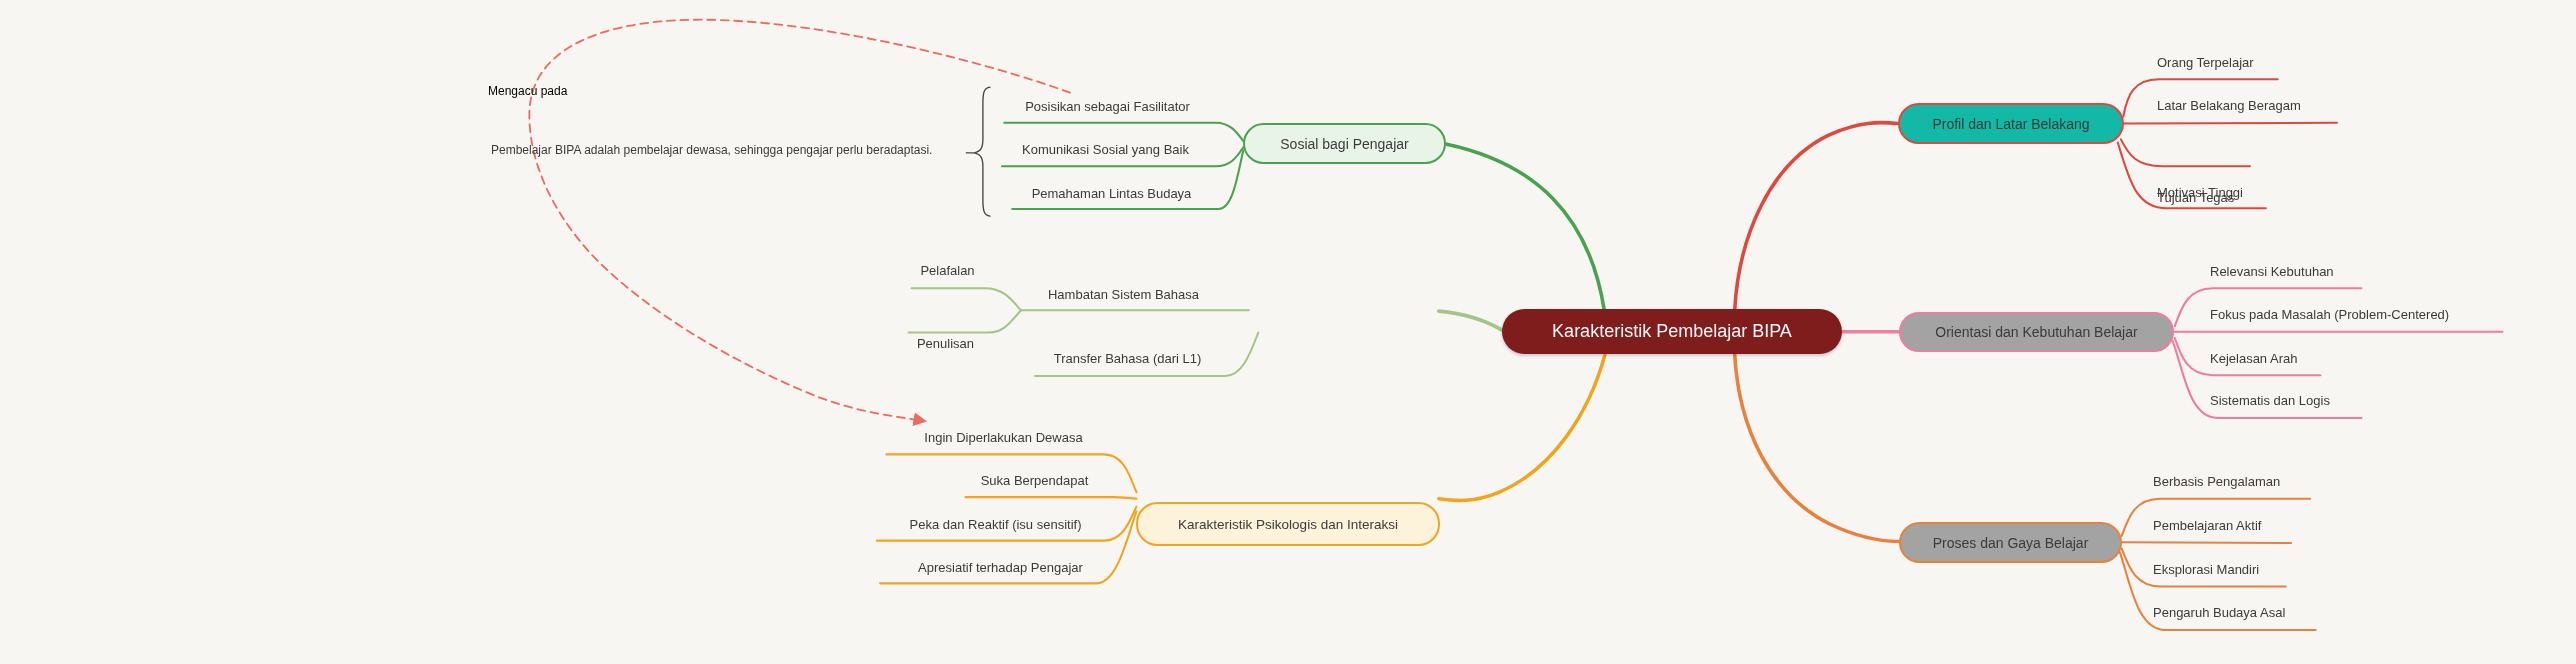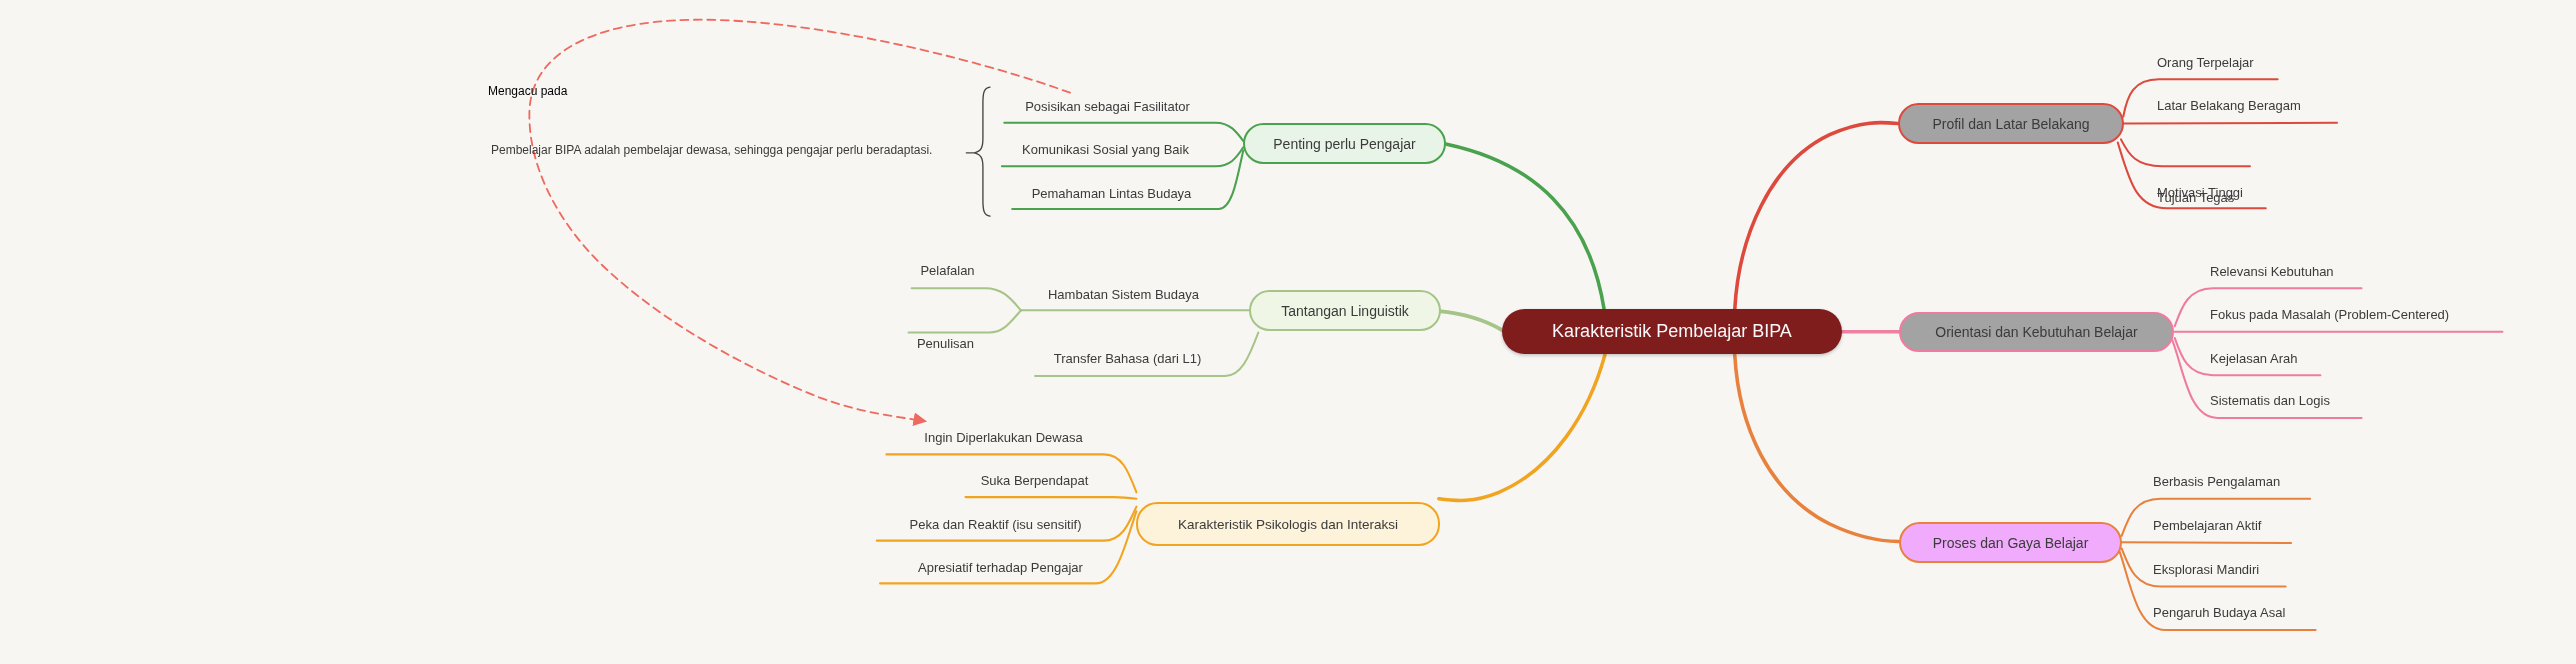"Profil dan Latar Belakang" .b-red { background: #a3a3a3 -> #14b8a6 }
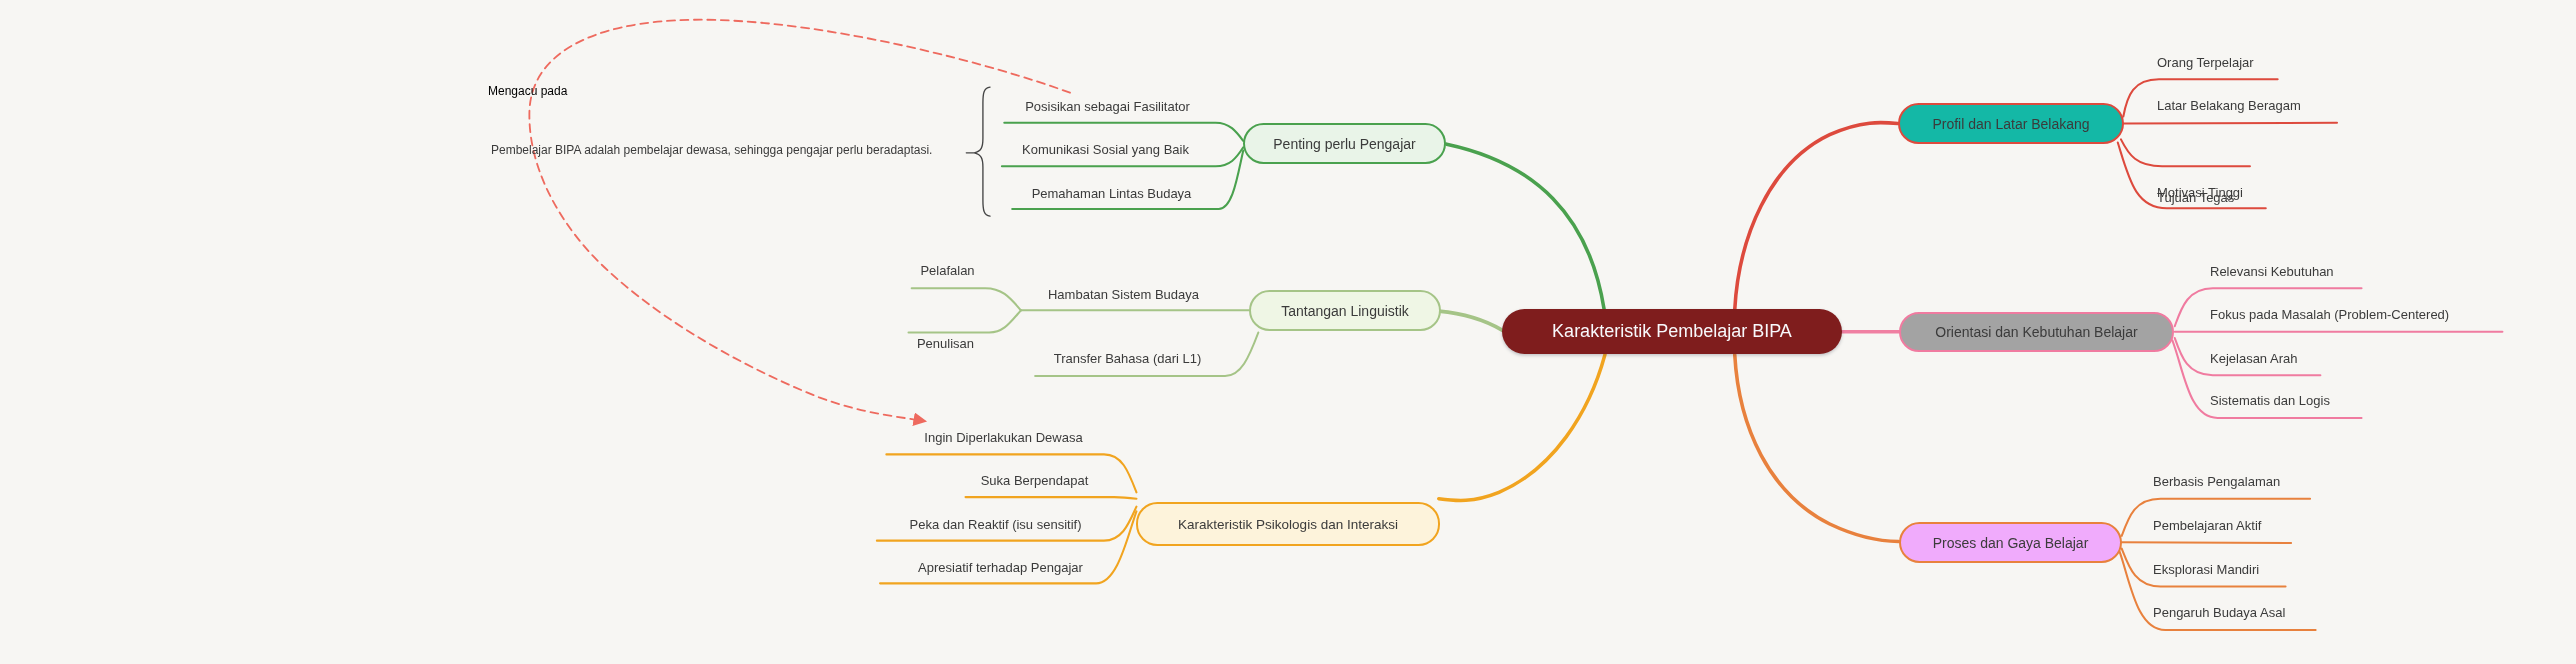"Penting perlu Pengajar" div.pill { text: Penting perlu -> Sosial bagi }
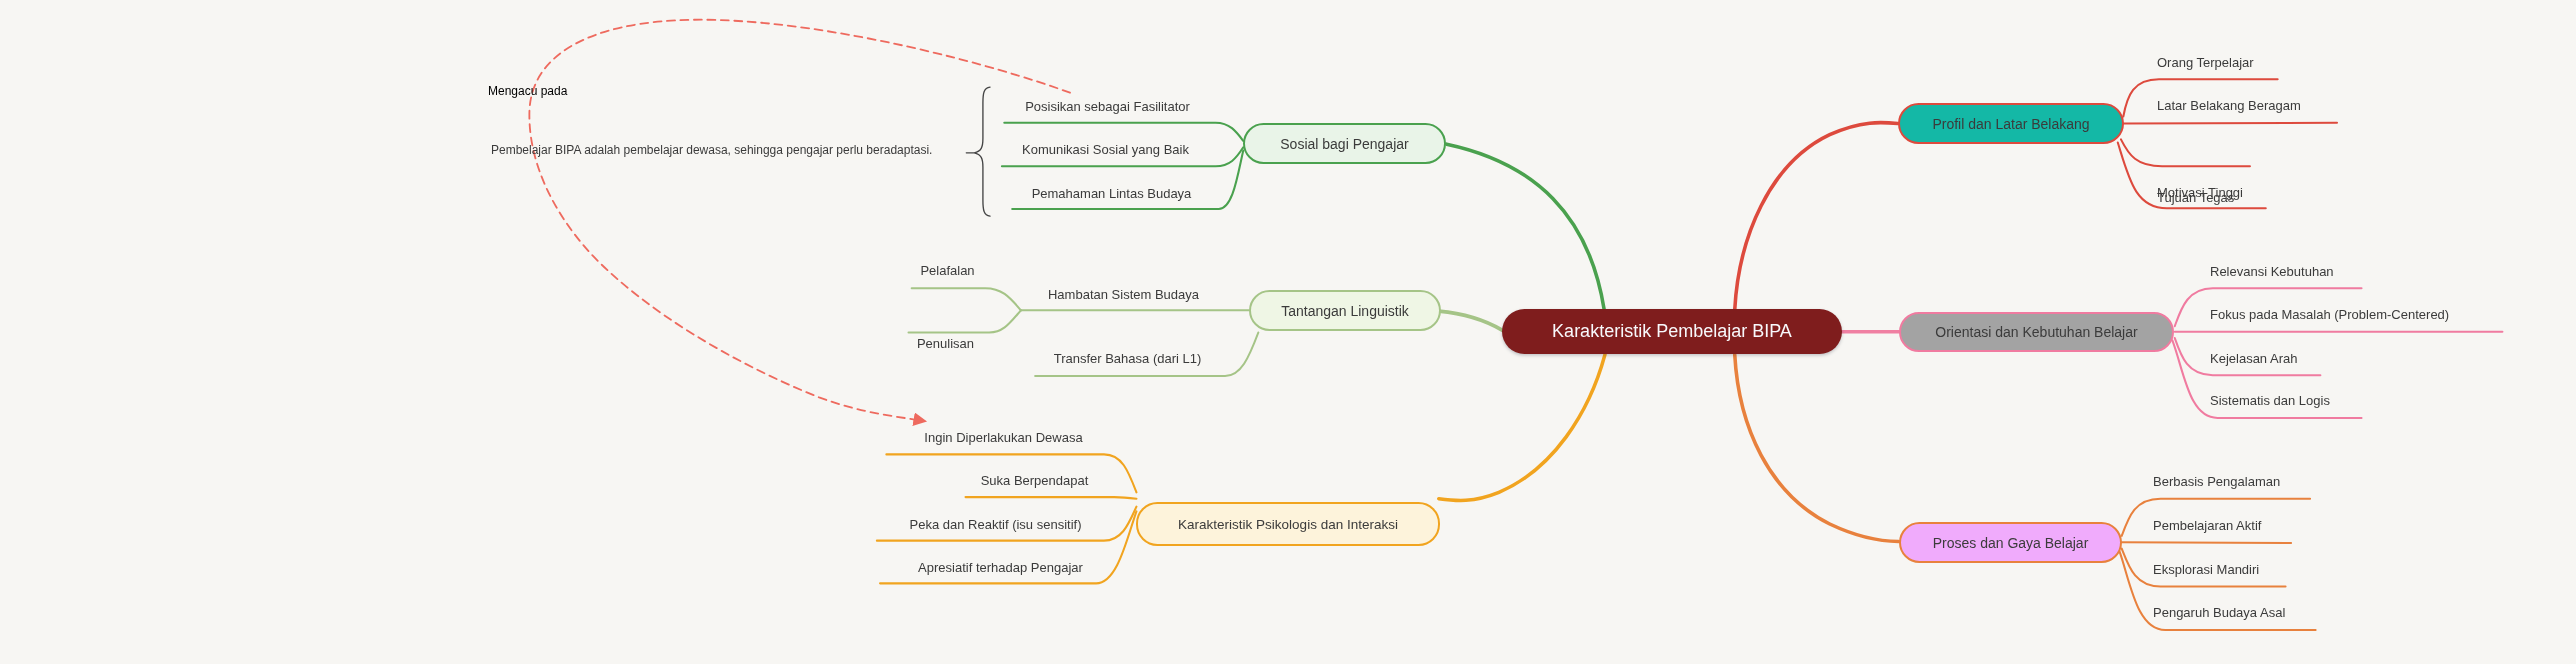"Hambatan Sistem Budaya" div.child { text: Budaya -> Bahasa }
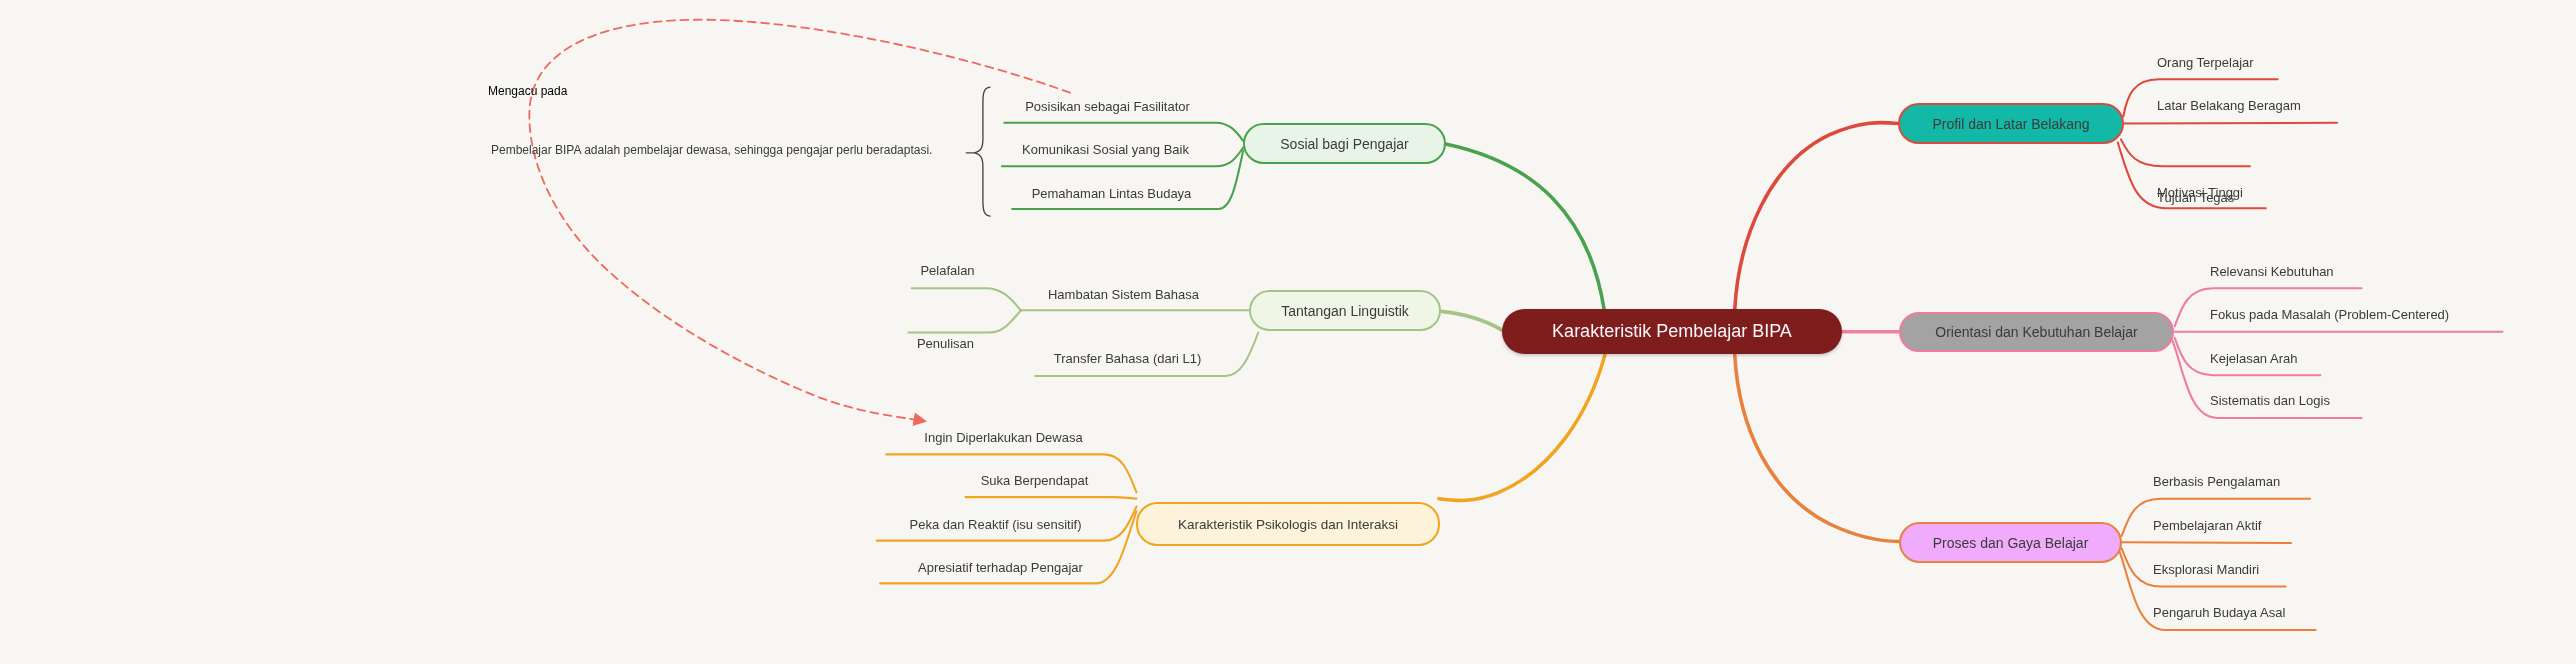"Tantangan Linguistik" div.pill { html: <div>Tantangan Linguistik</div> -> none }
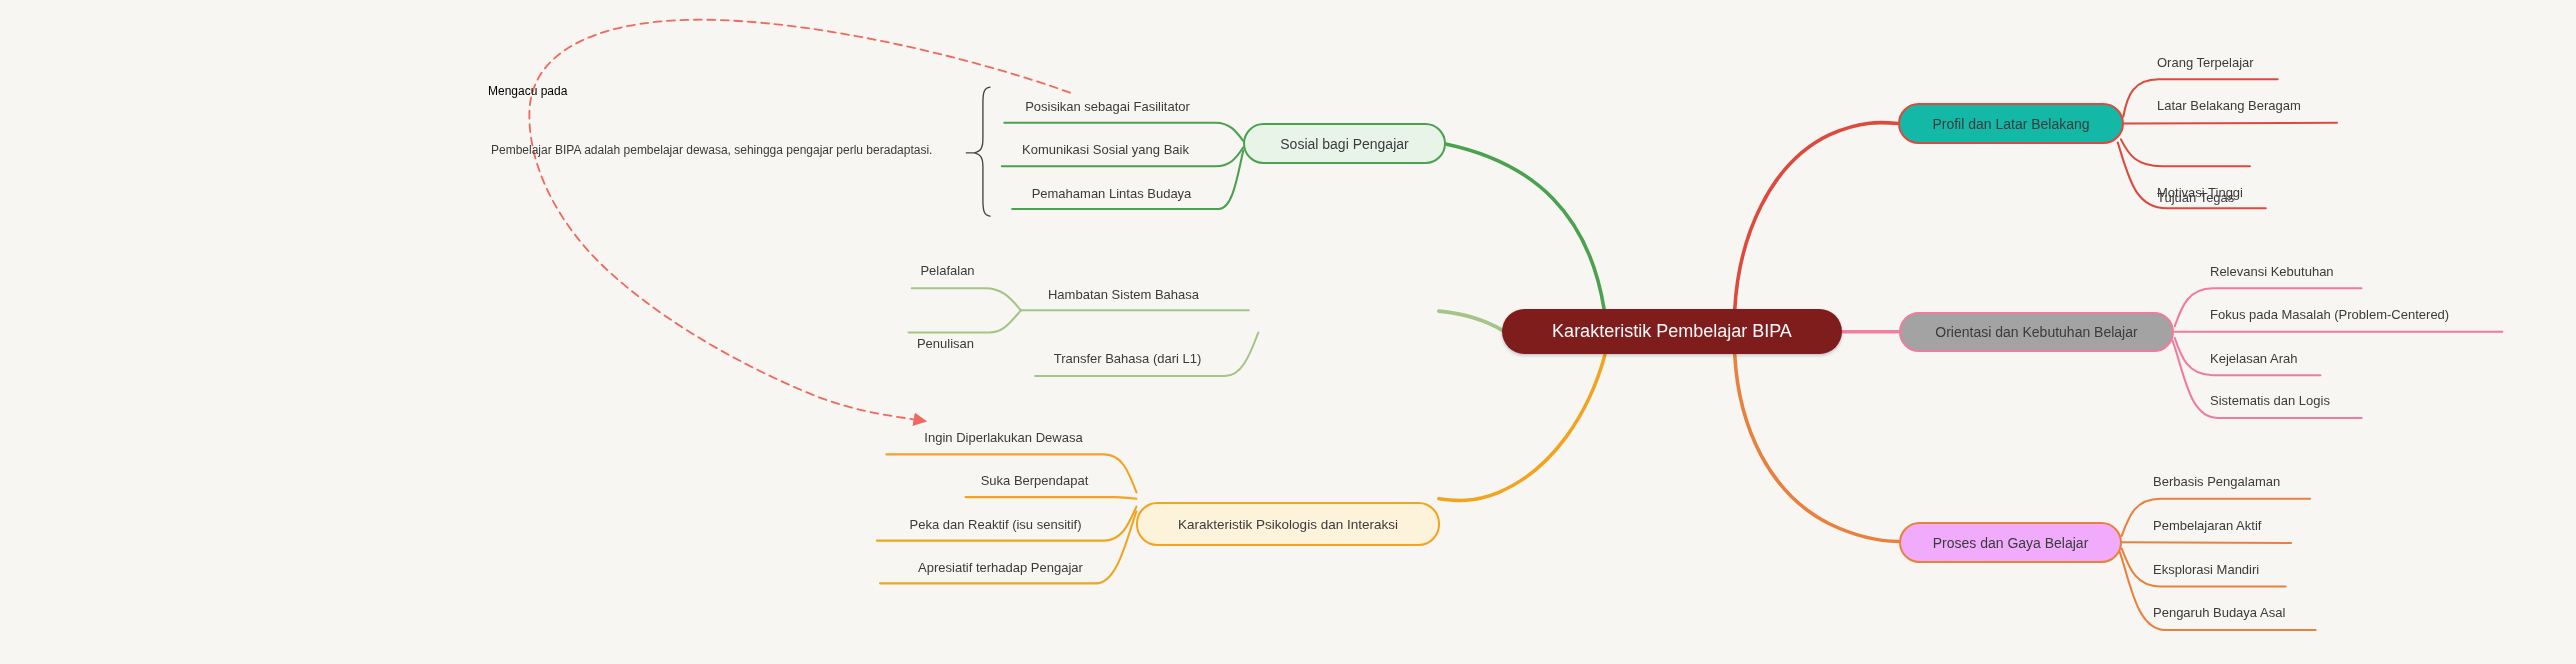"Proses dan Gaya Belajar" .b-orange { background: #f0abfc -> #a3a3a3 }
